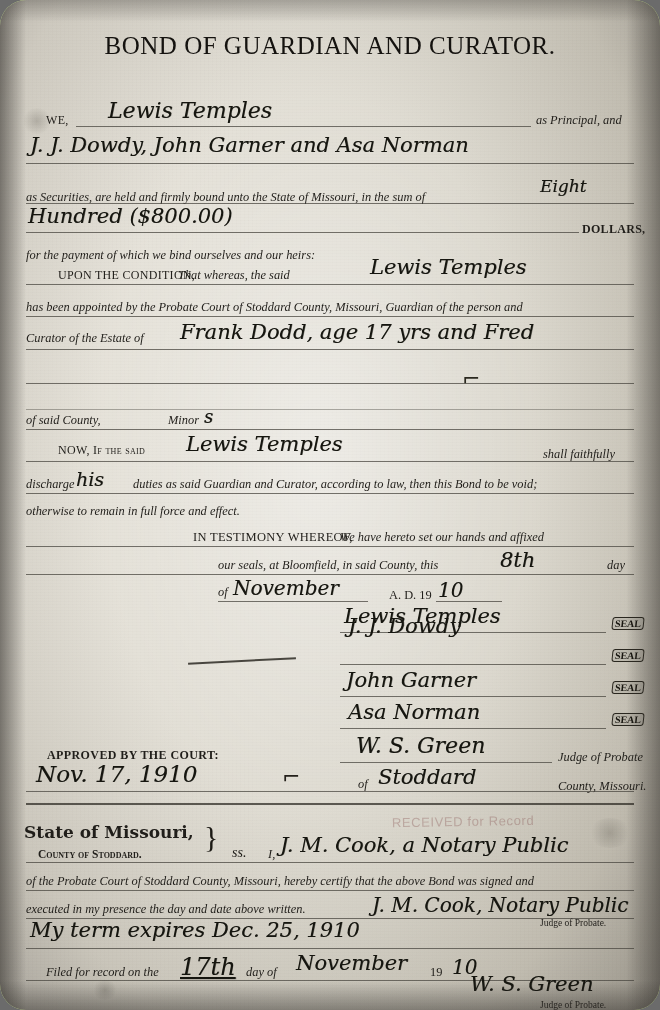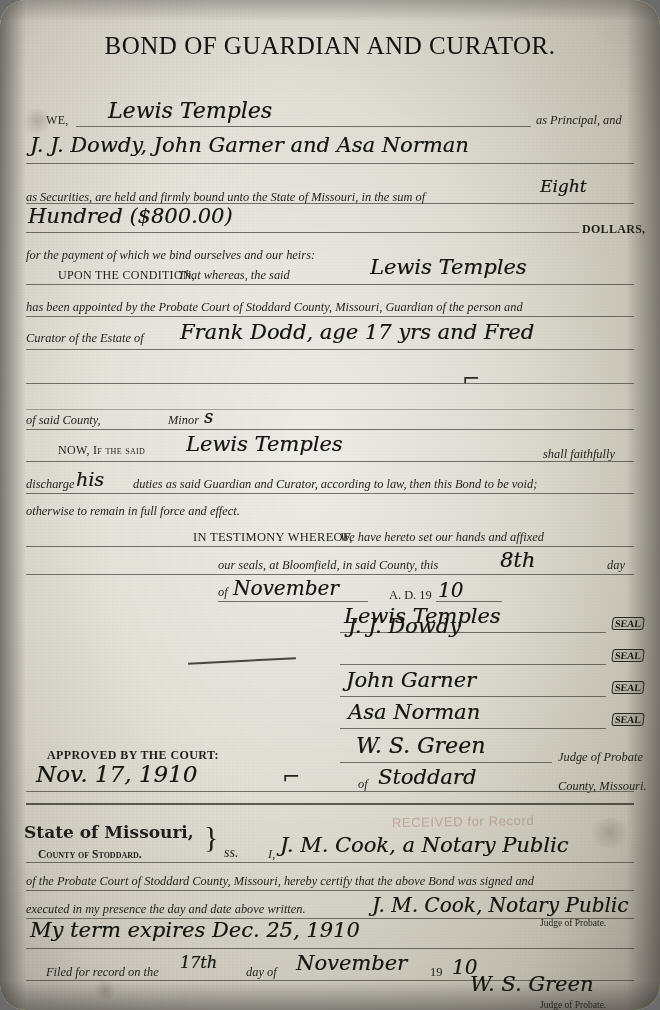"ss." div.pt { left: 224px -> 232px }
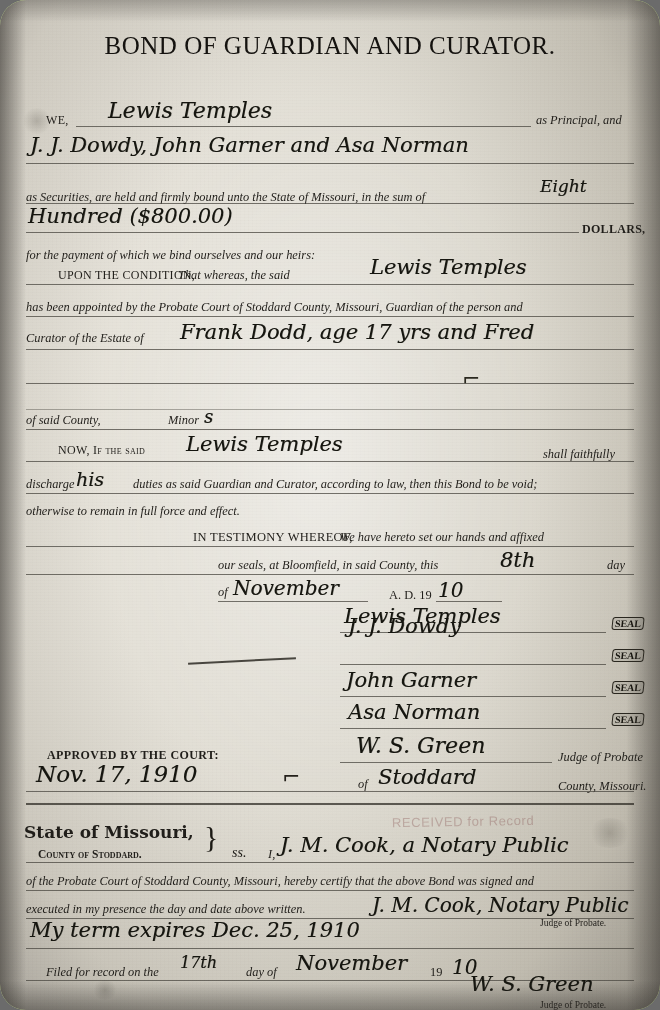"17th" div.hw { font-size: 16px -> 24px; text-decoration: none -> underline }
